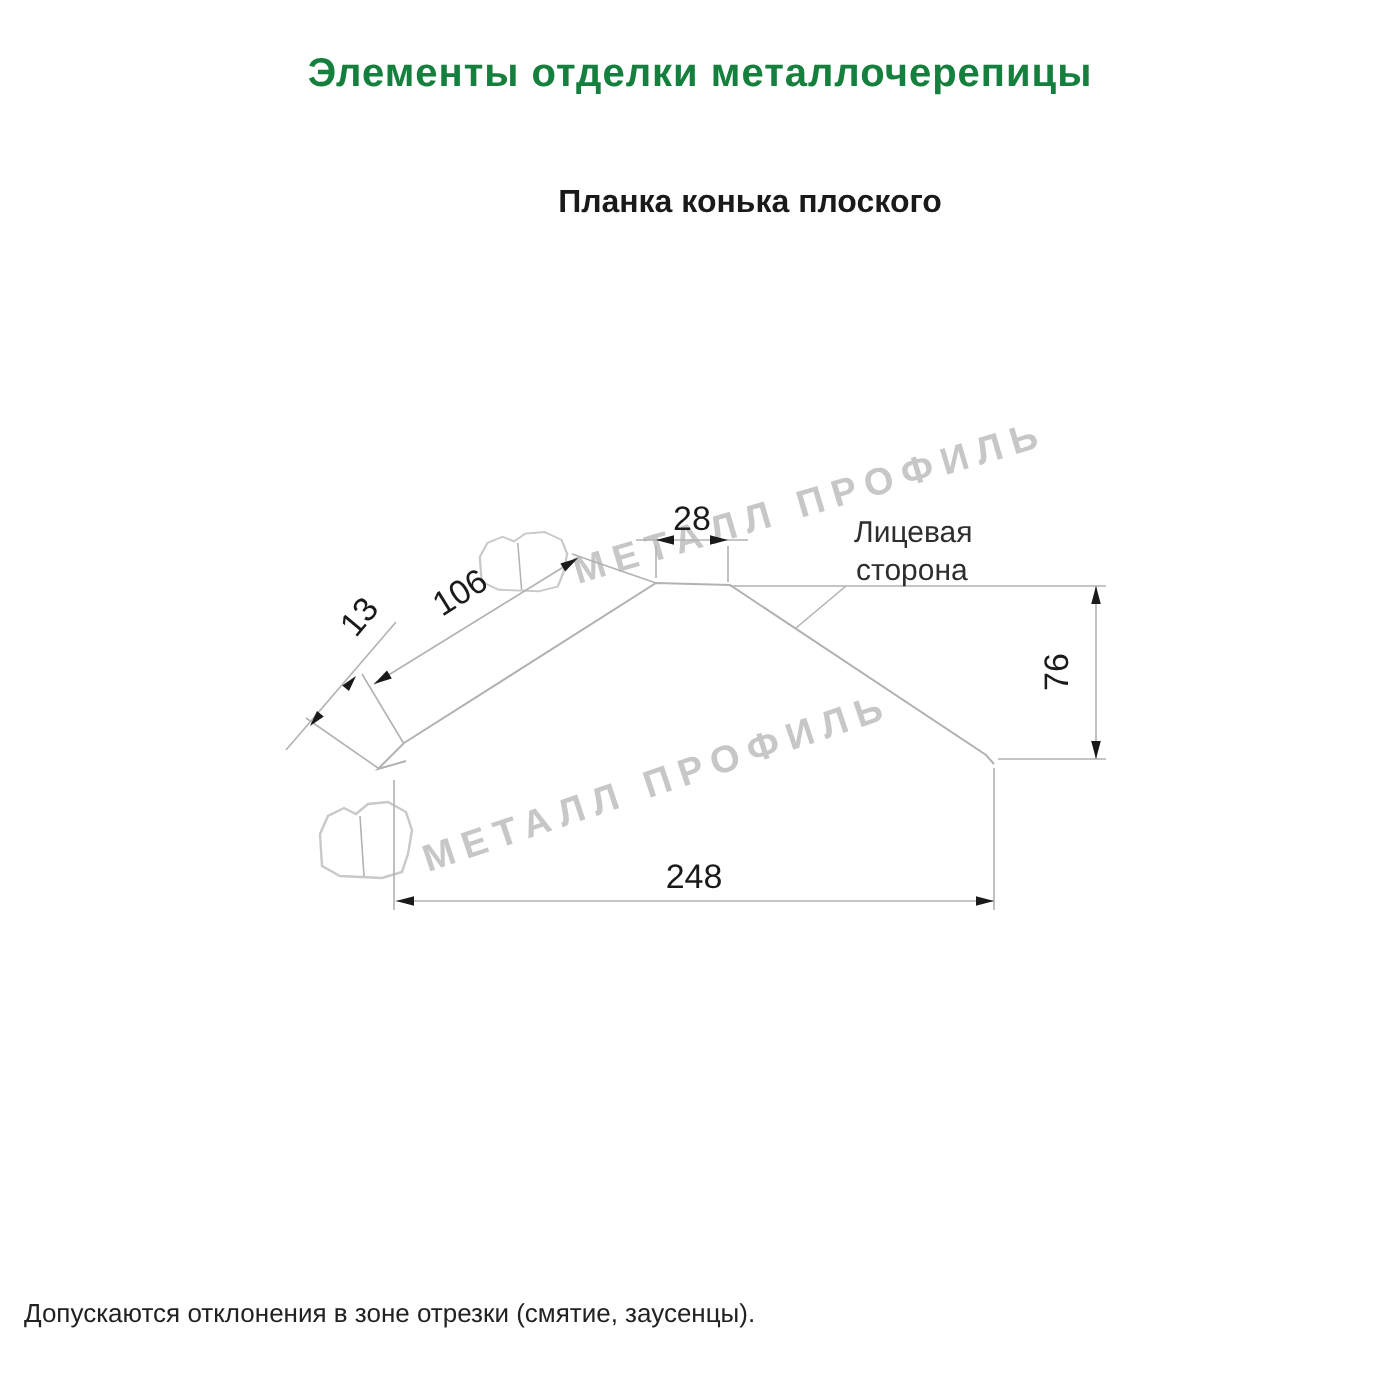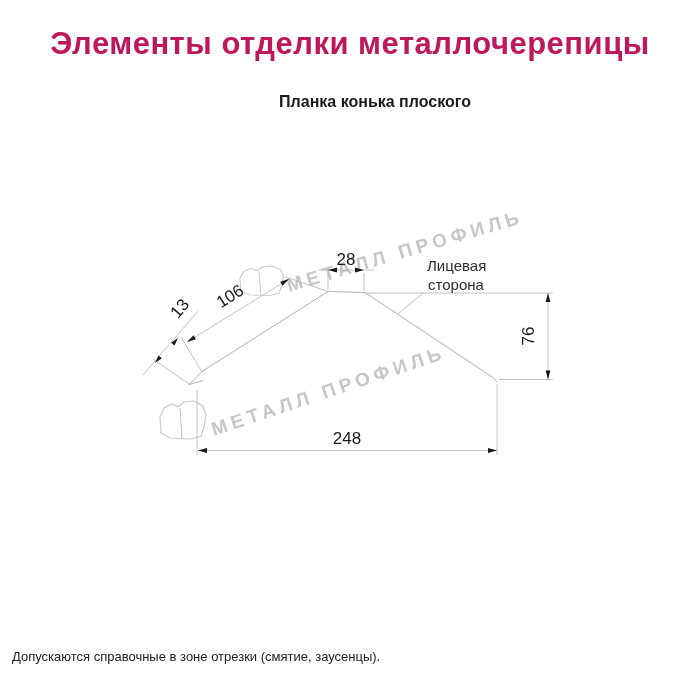"Элементы отделки металлочерепицы" #title { color: #be185d -> #15803d; font-size: 31px -> 20px }
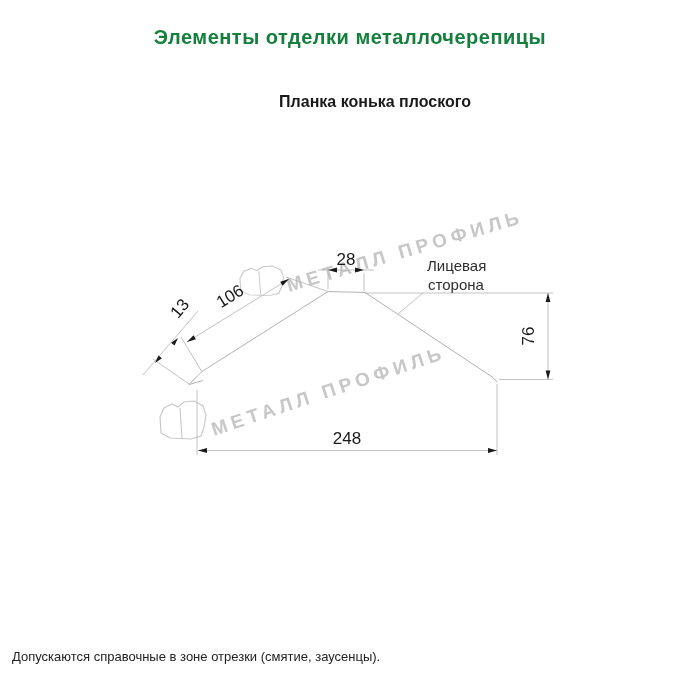"Допускаются справочные в зоне отрезки" div { text: справочные -> отклонения }
